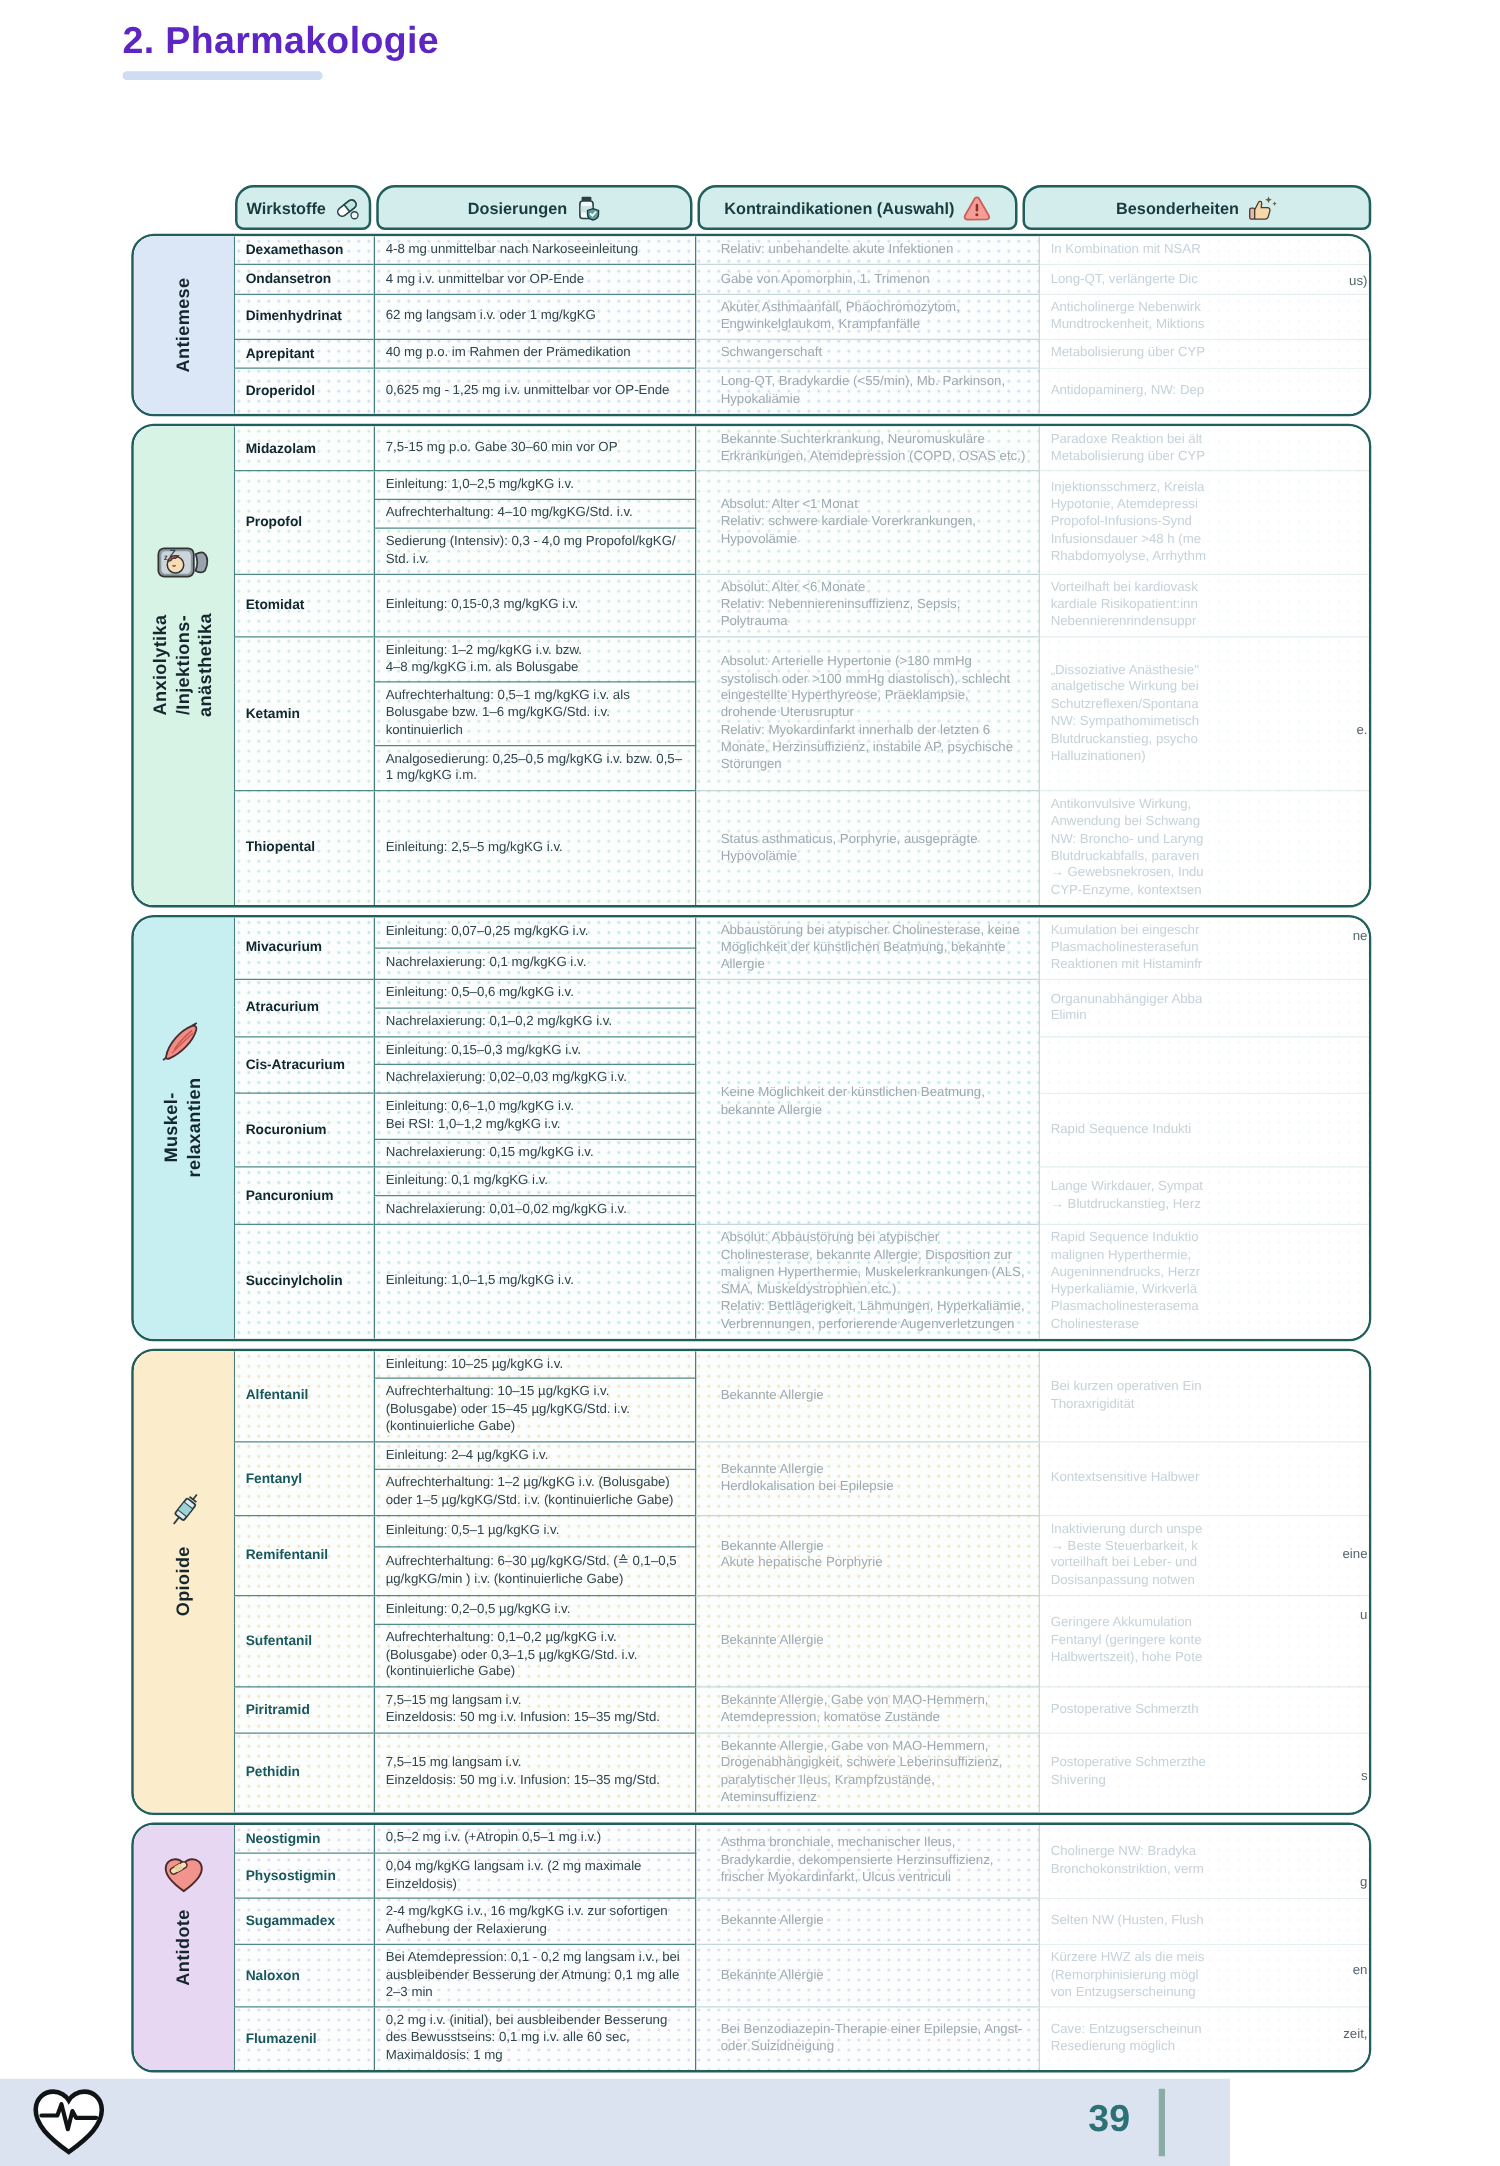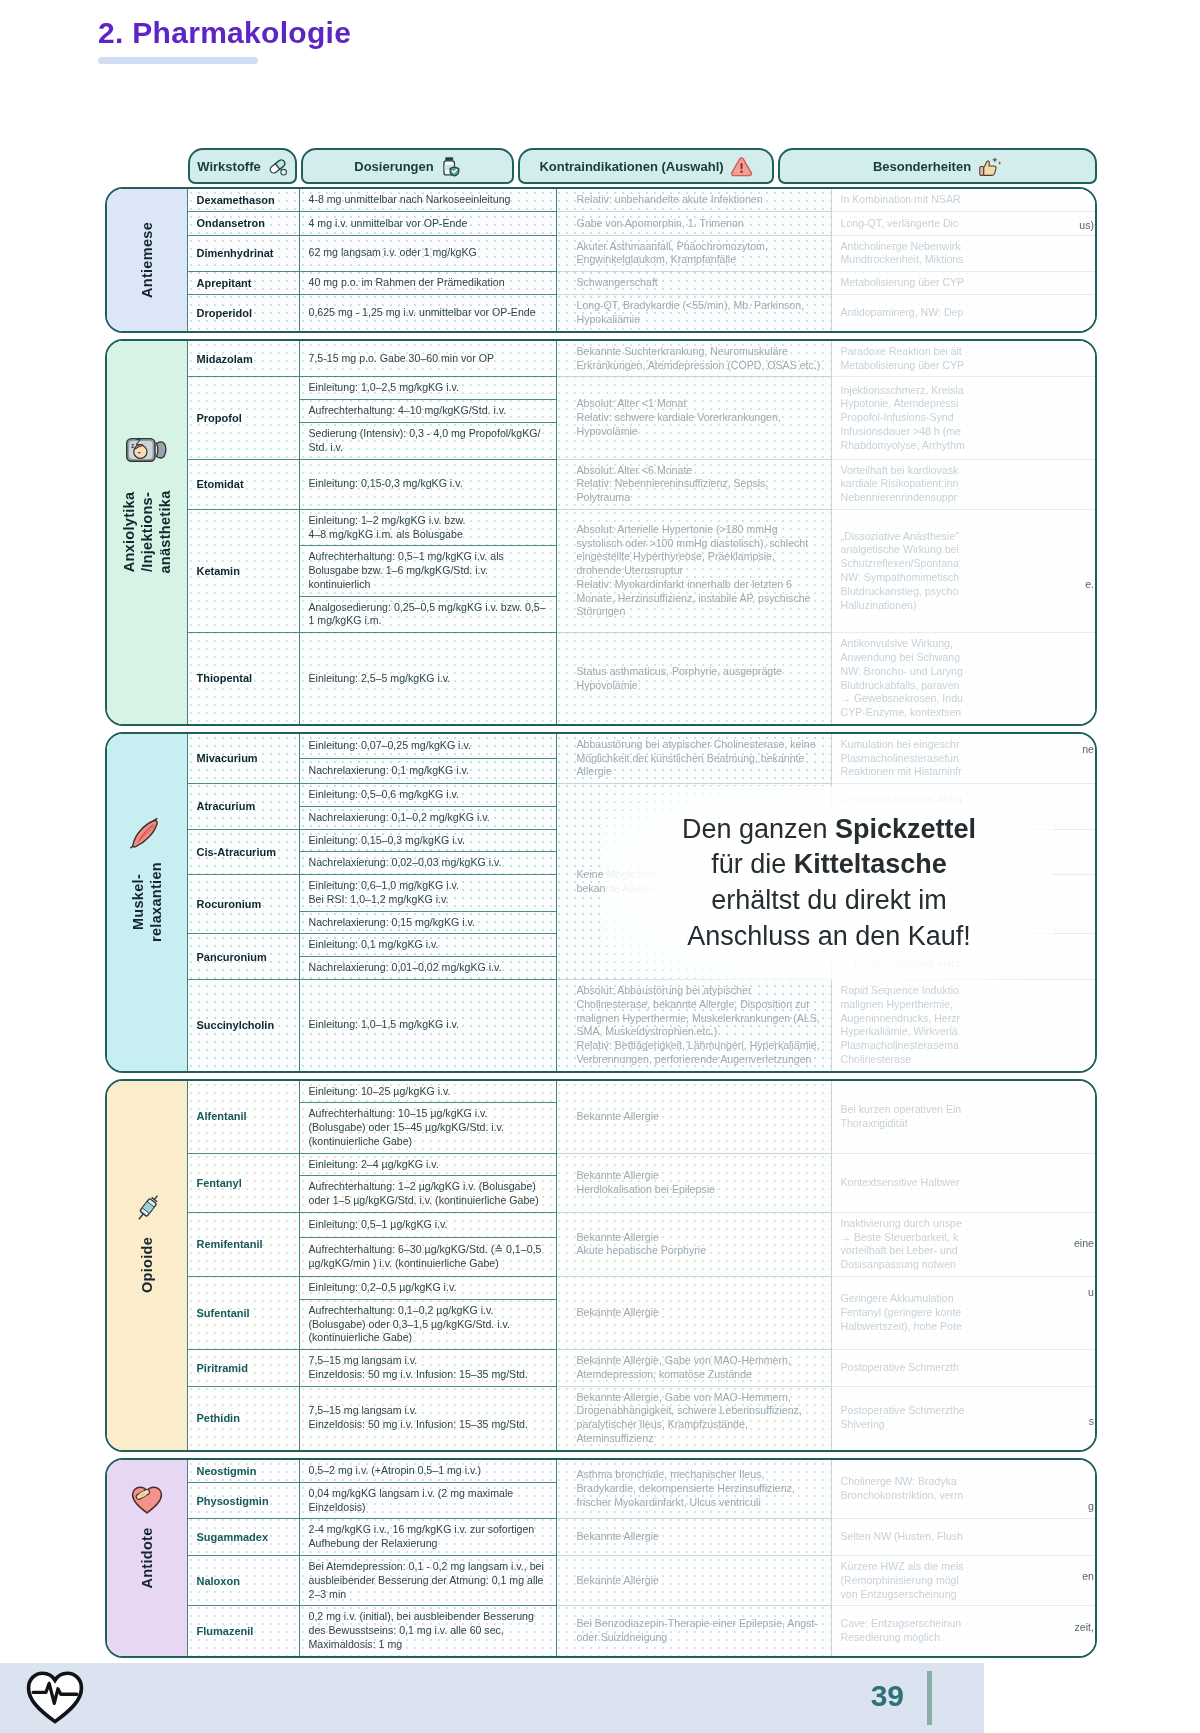"Dosierungen" .tab.t2 { width: 213px -> 253px }
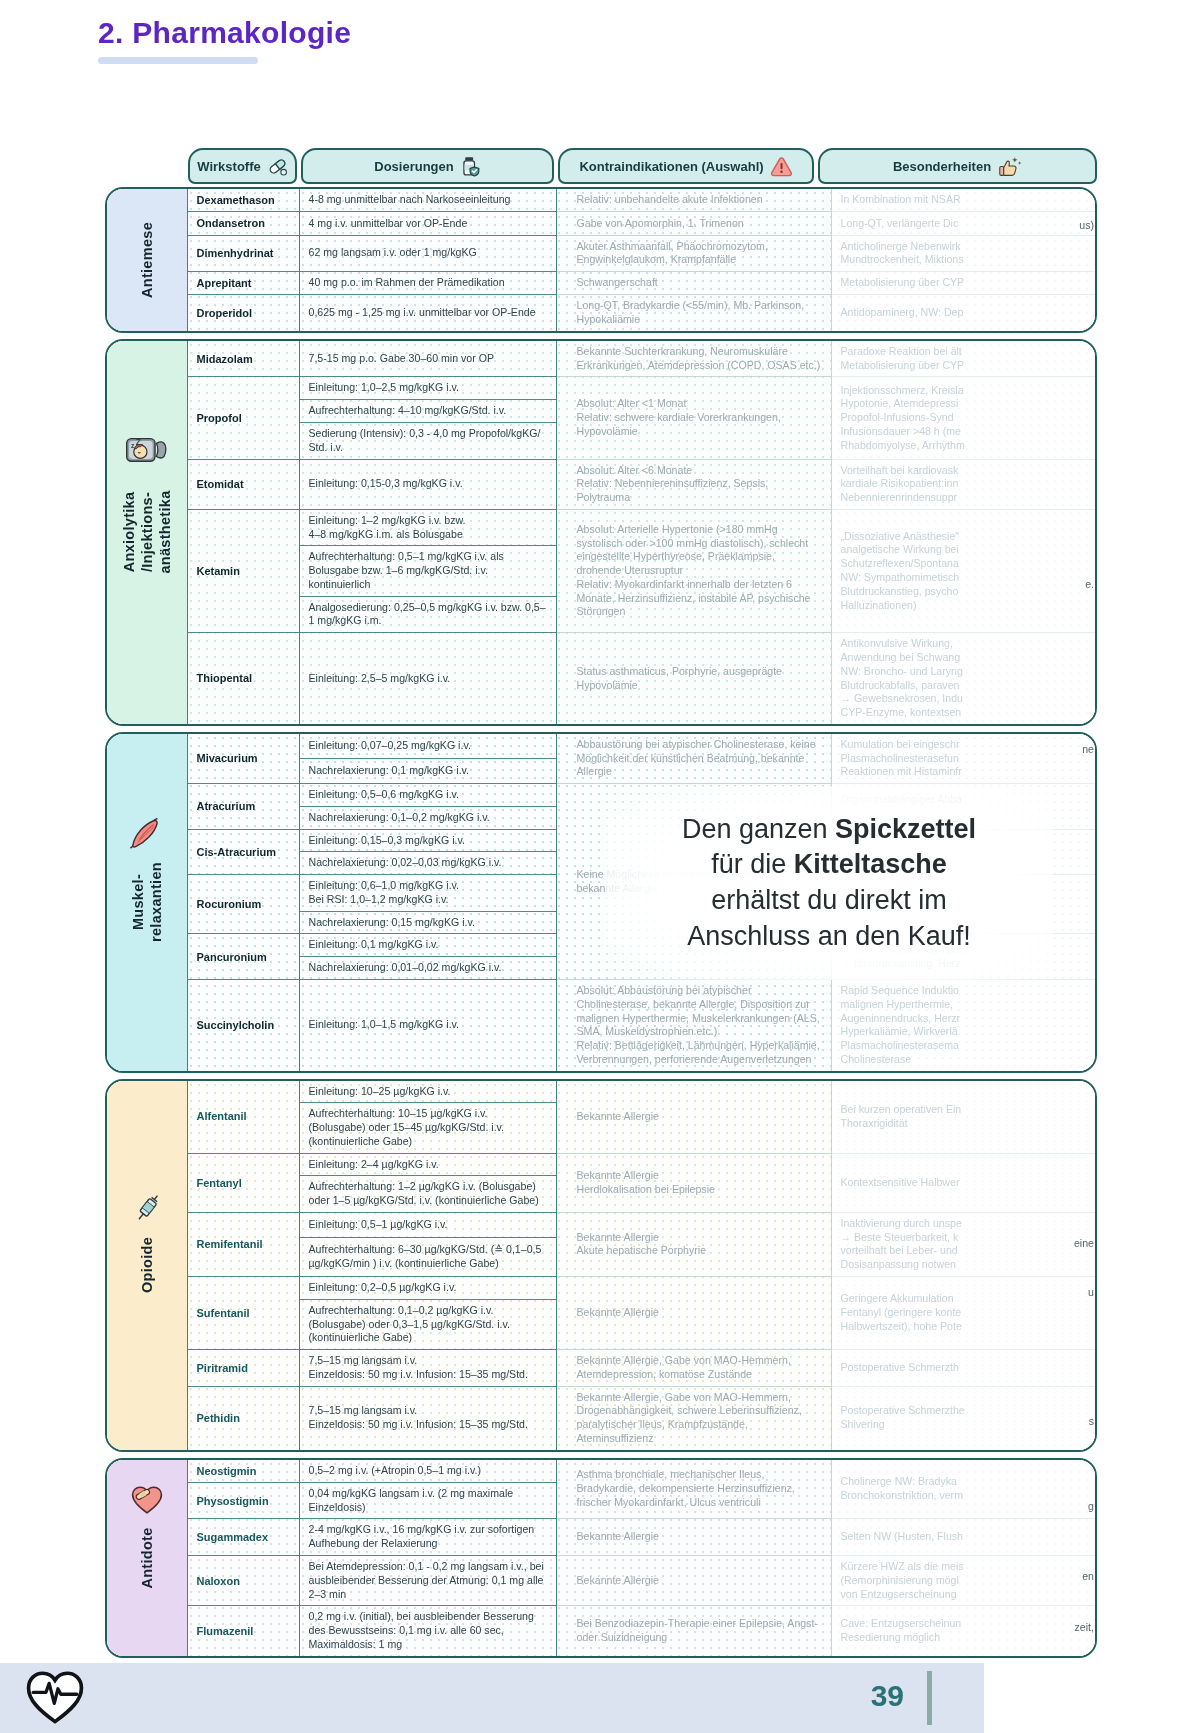"Den ganzen Spickzettel" div.promo { html: <div><span>Den ganzen </span><span>Spickzettel</span><span> für die </span><span>Kitteltasche</span><span> erhältst du direkt im Anschluss an den Kauf!</span></div> -> none }
